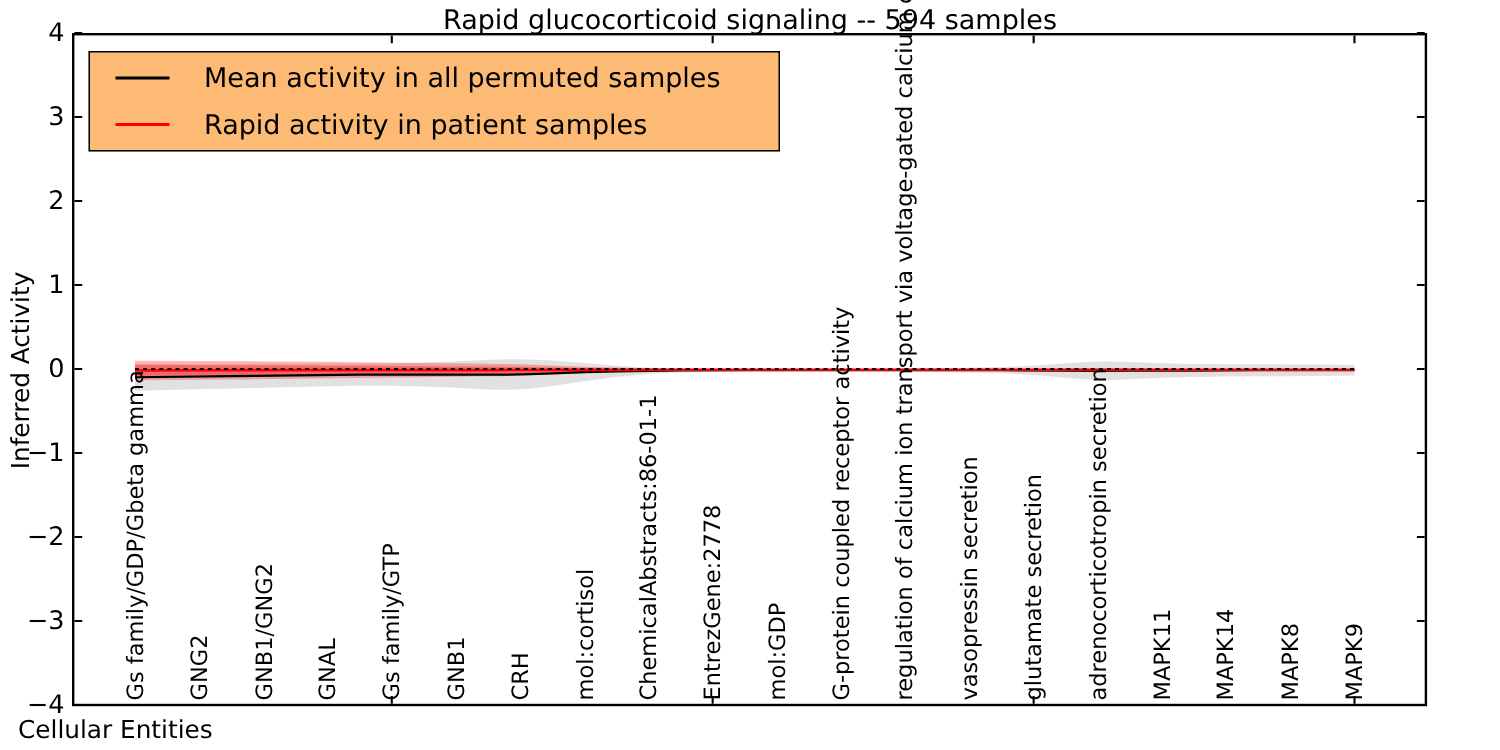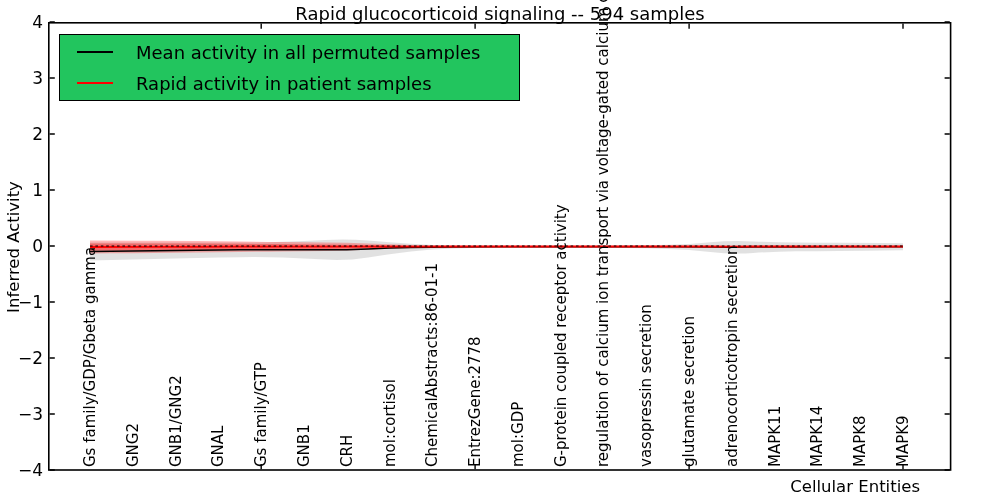"Mean activity in all permuted" .legend { background: #22c55e -> #fdba74 }
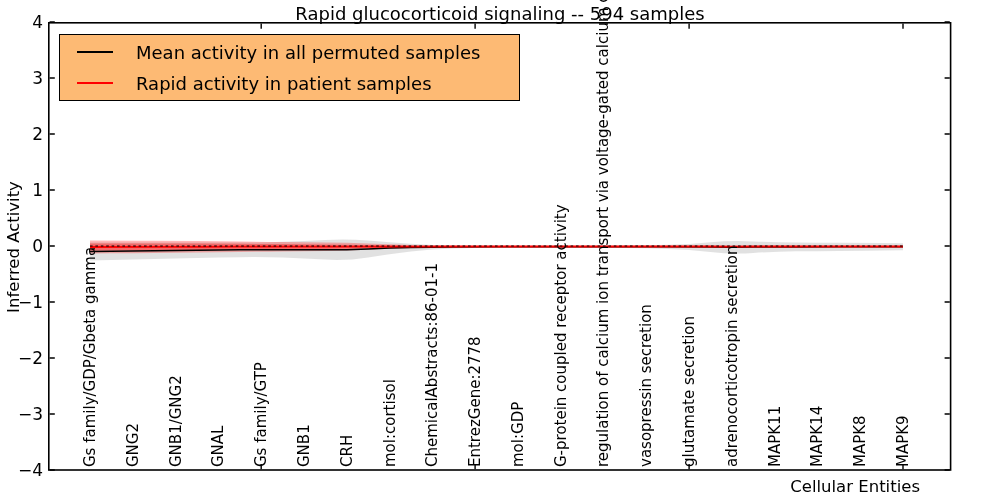"Cellular Entities" .xlabel { left: 0 -> 12px; text-align: right -> left }
